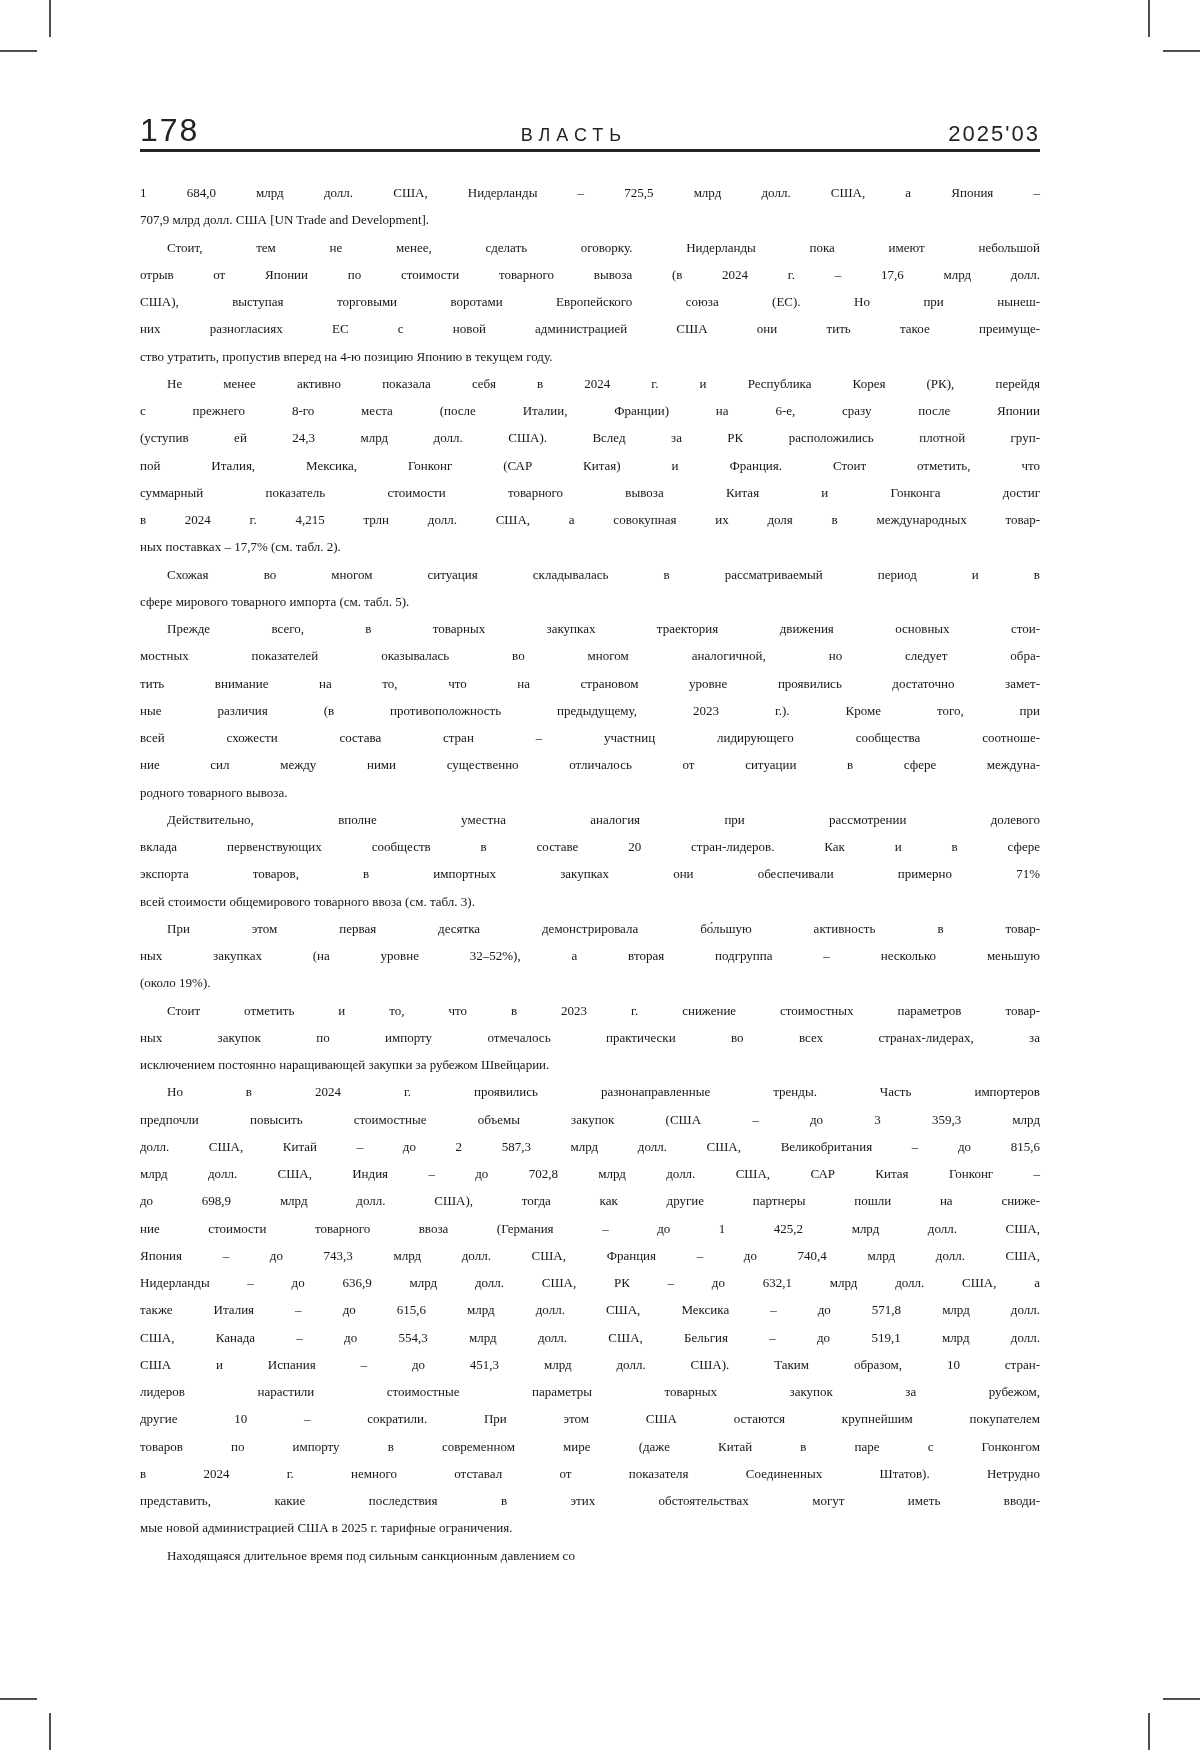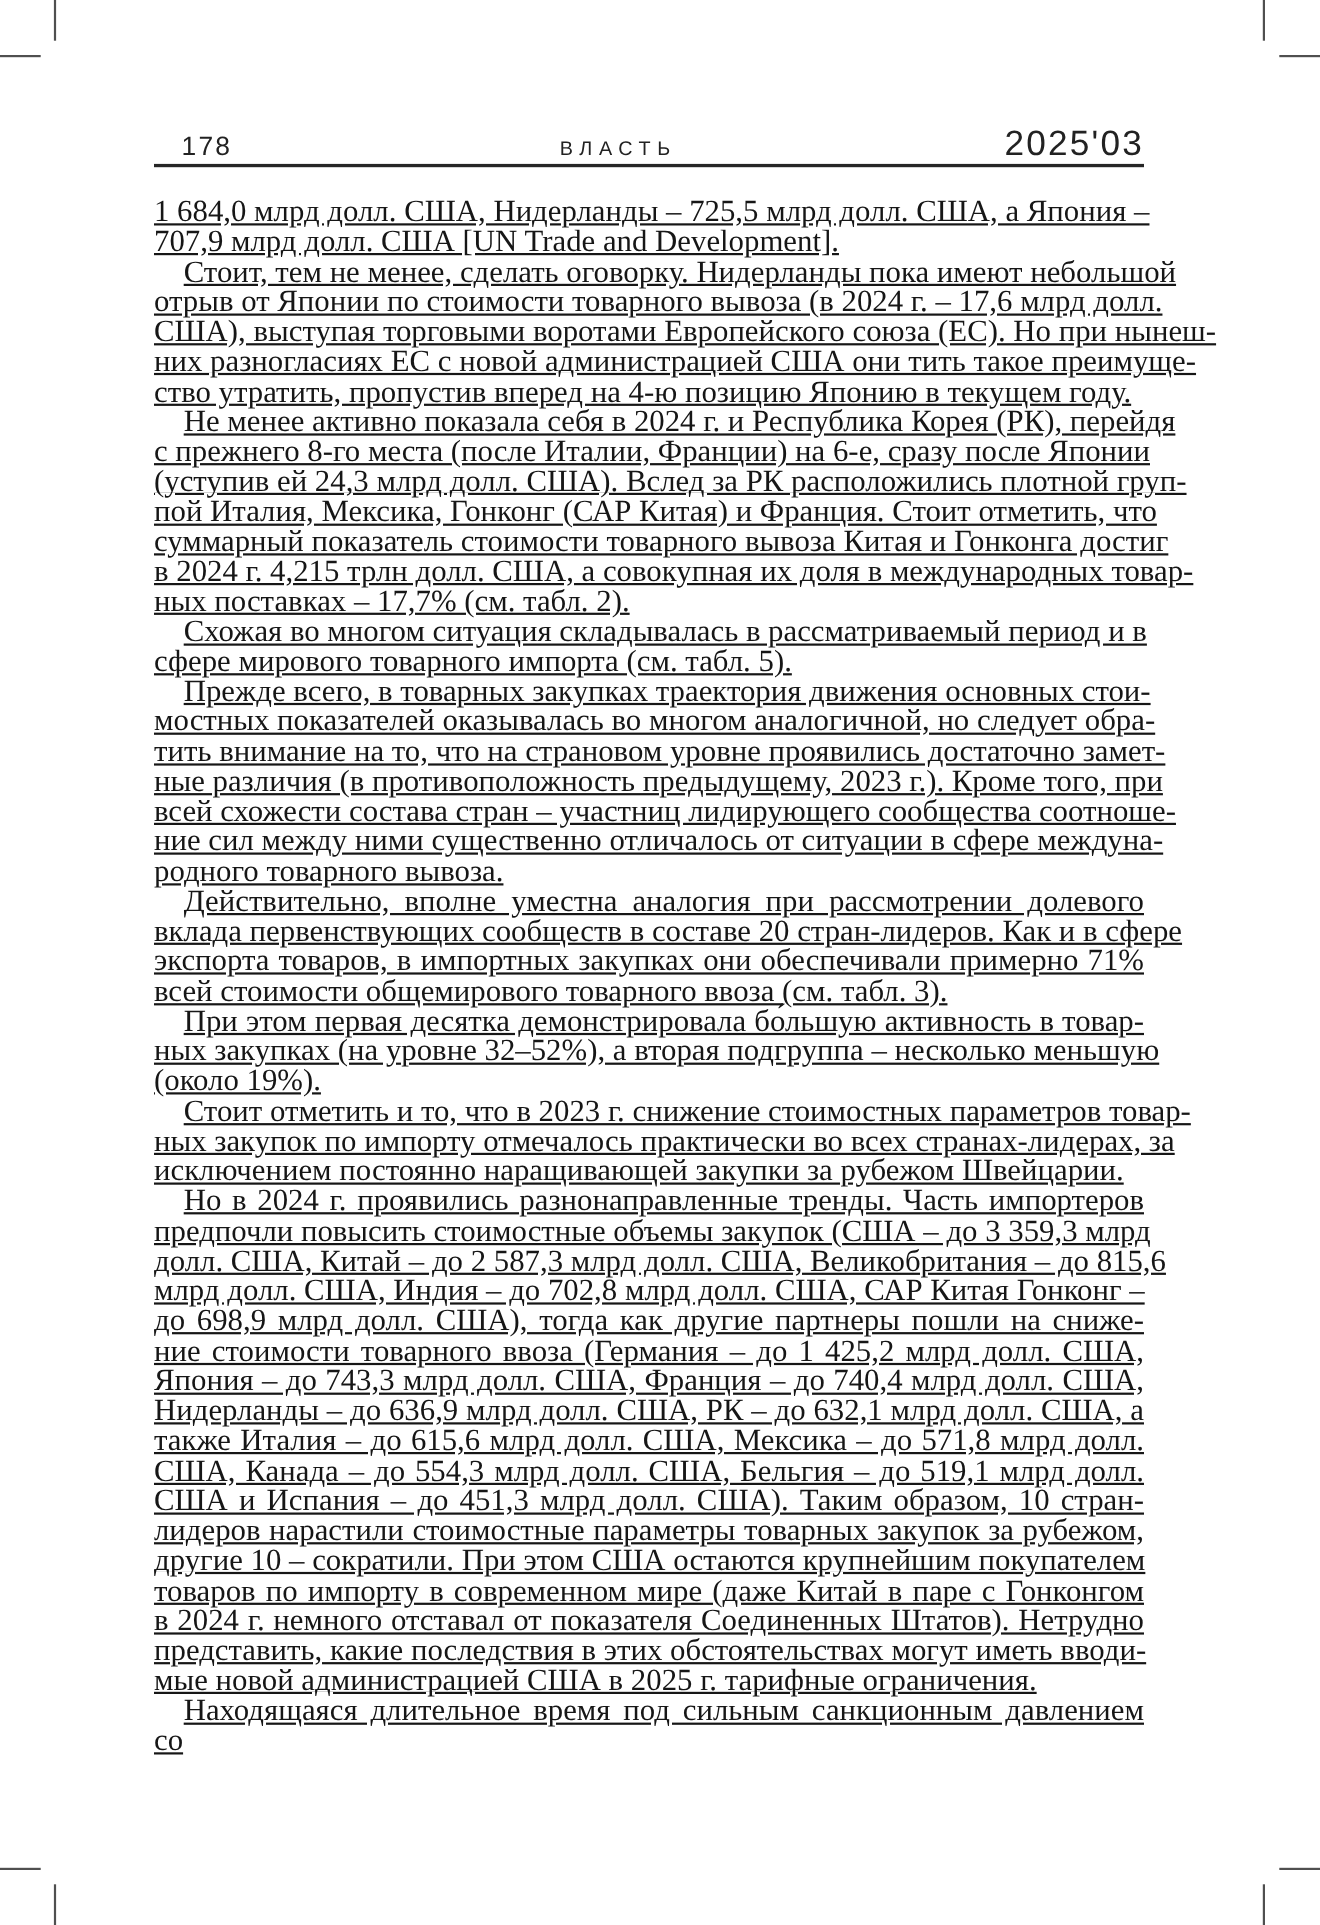"178" .running-head .pagenum { font-size: 24px -> 32px; margin-left: 25px -> none }
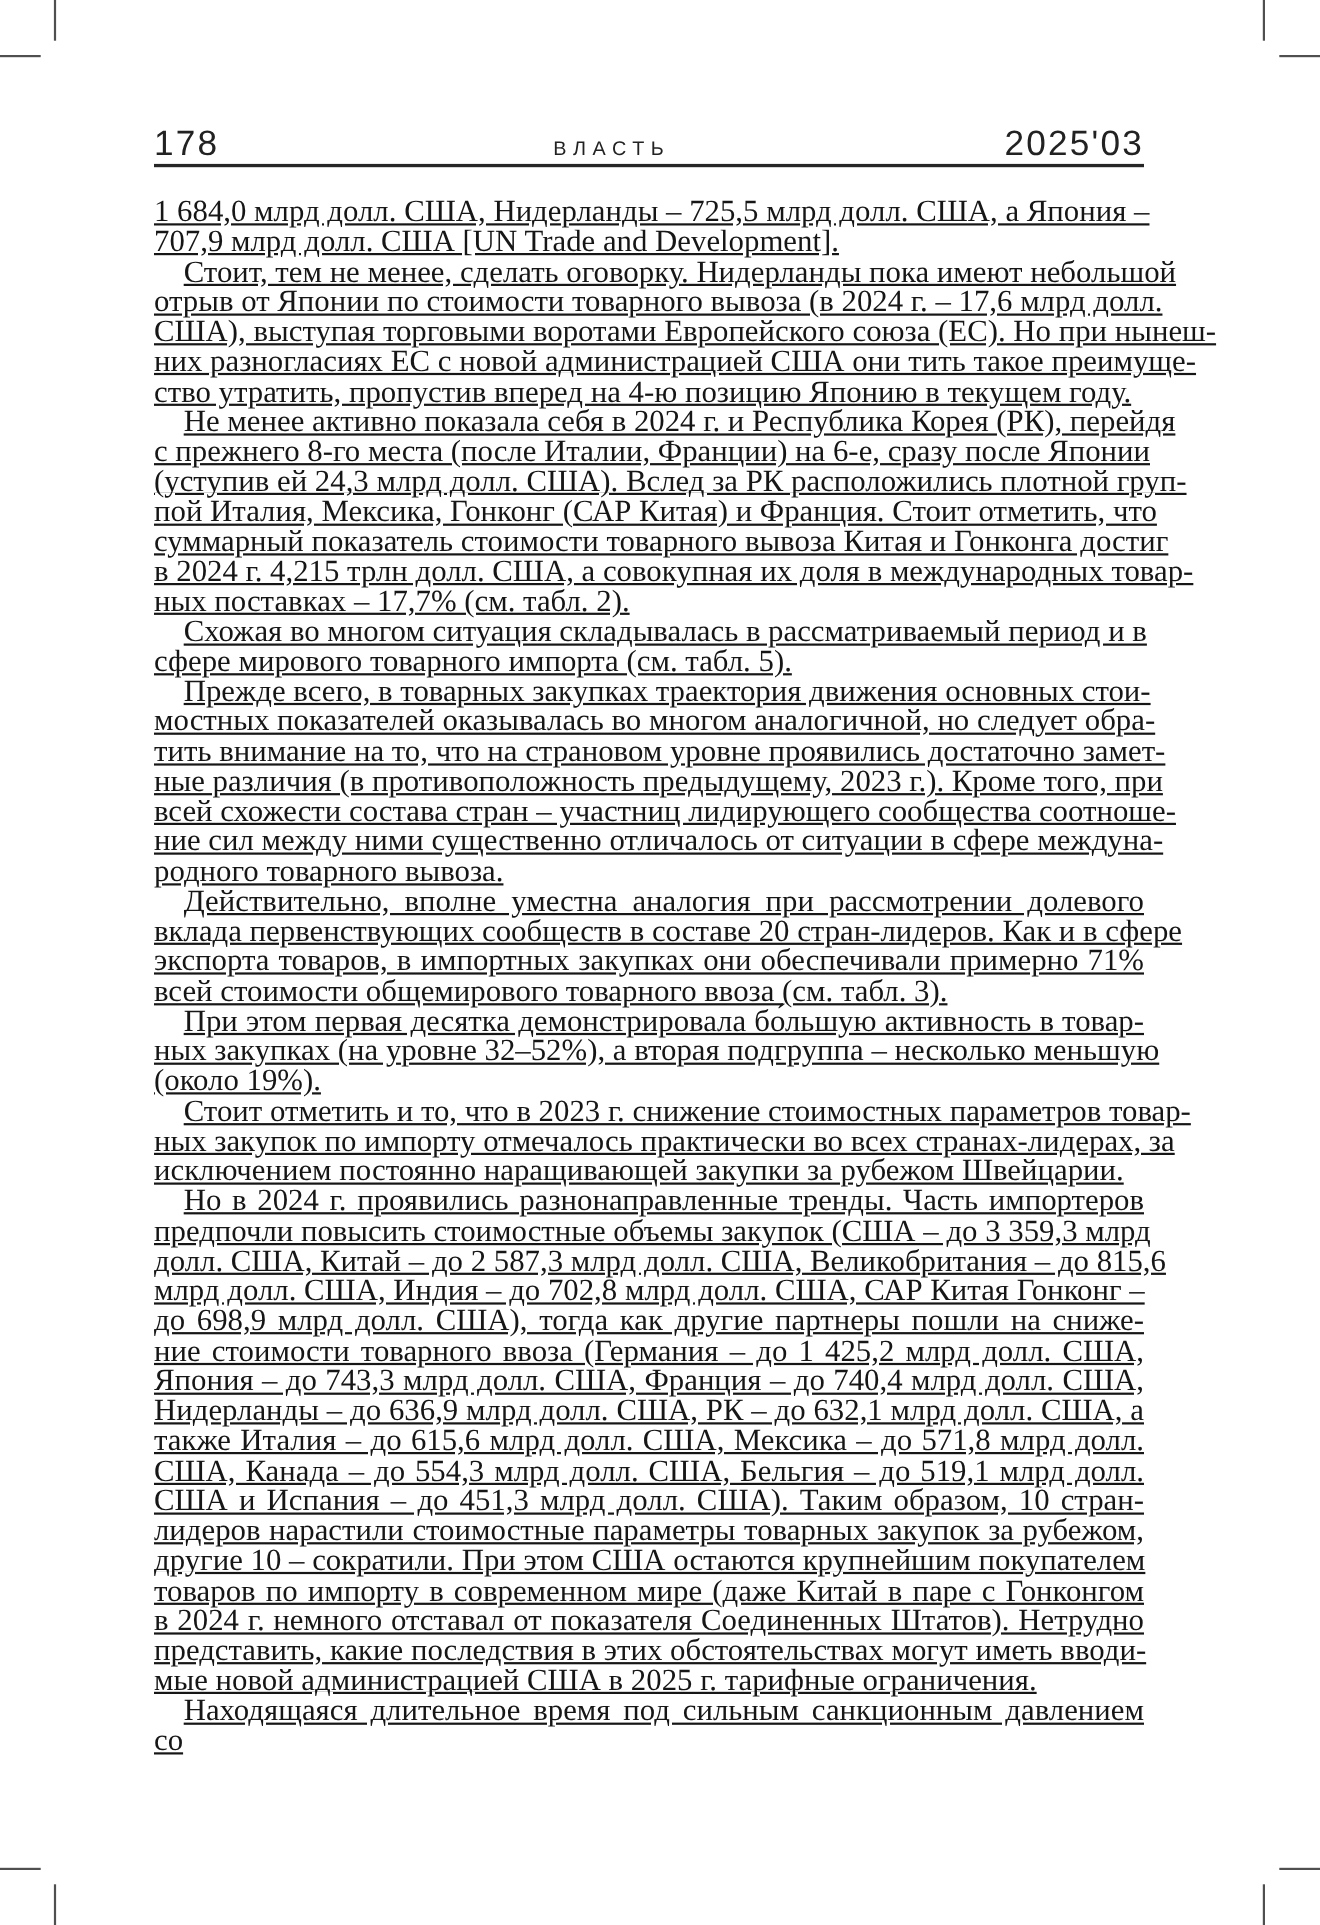"2025'03" .running-head .issue { font-size: 32px -> 22px }
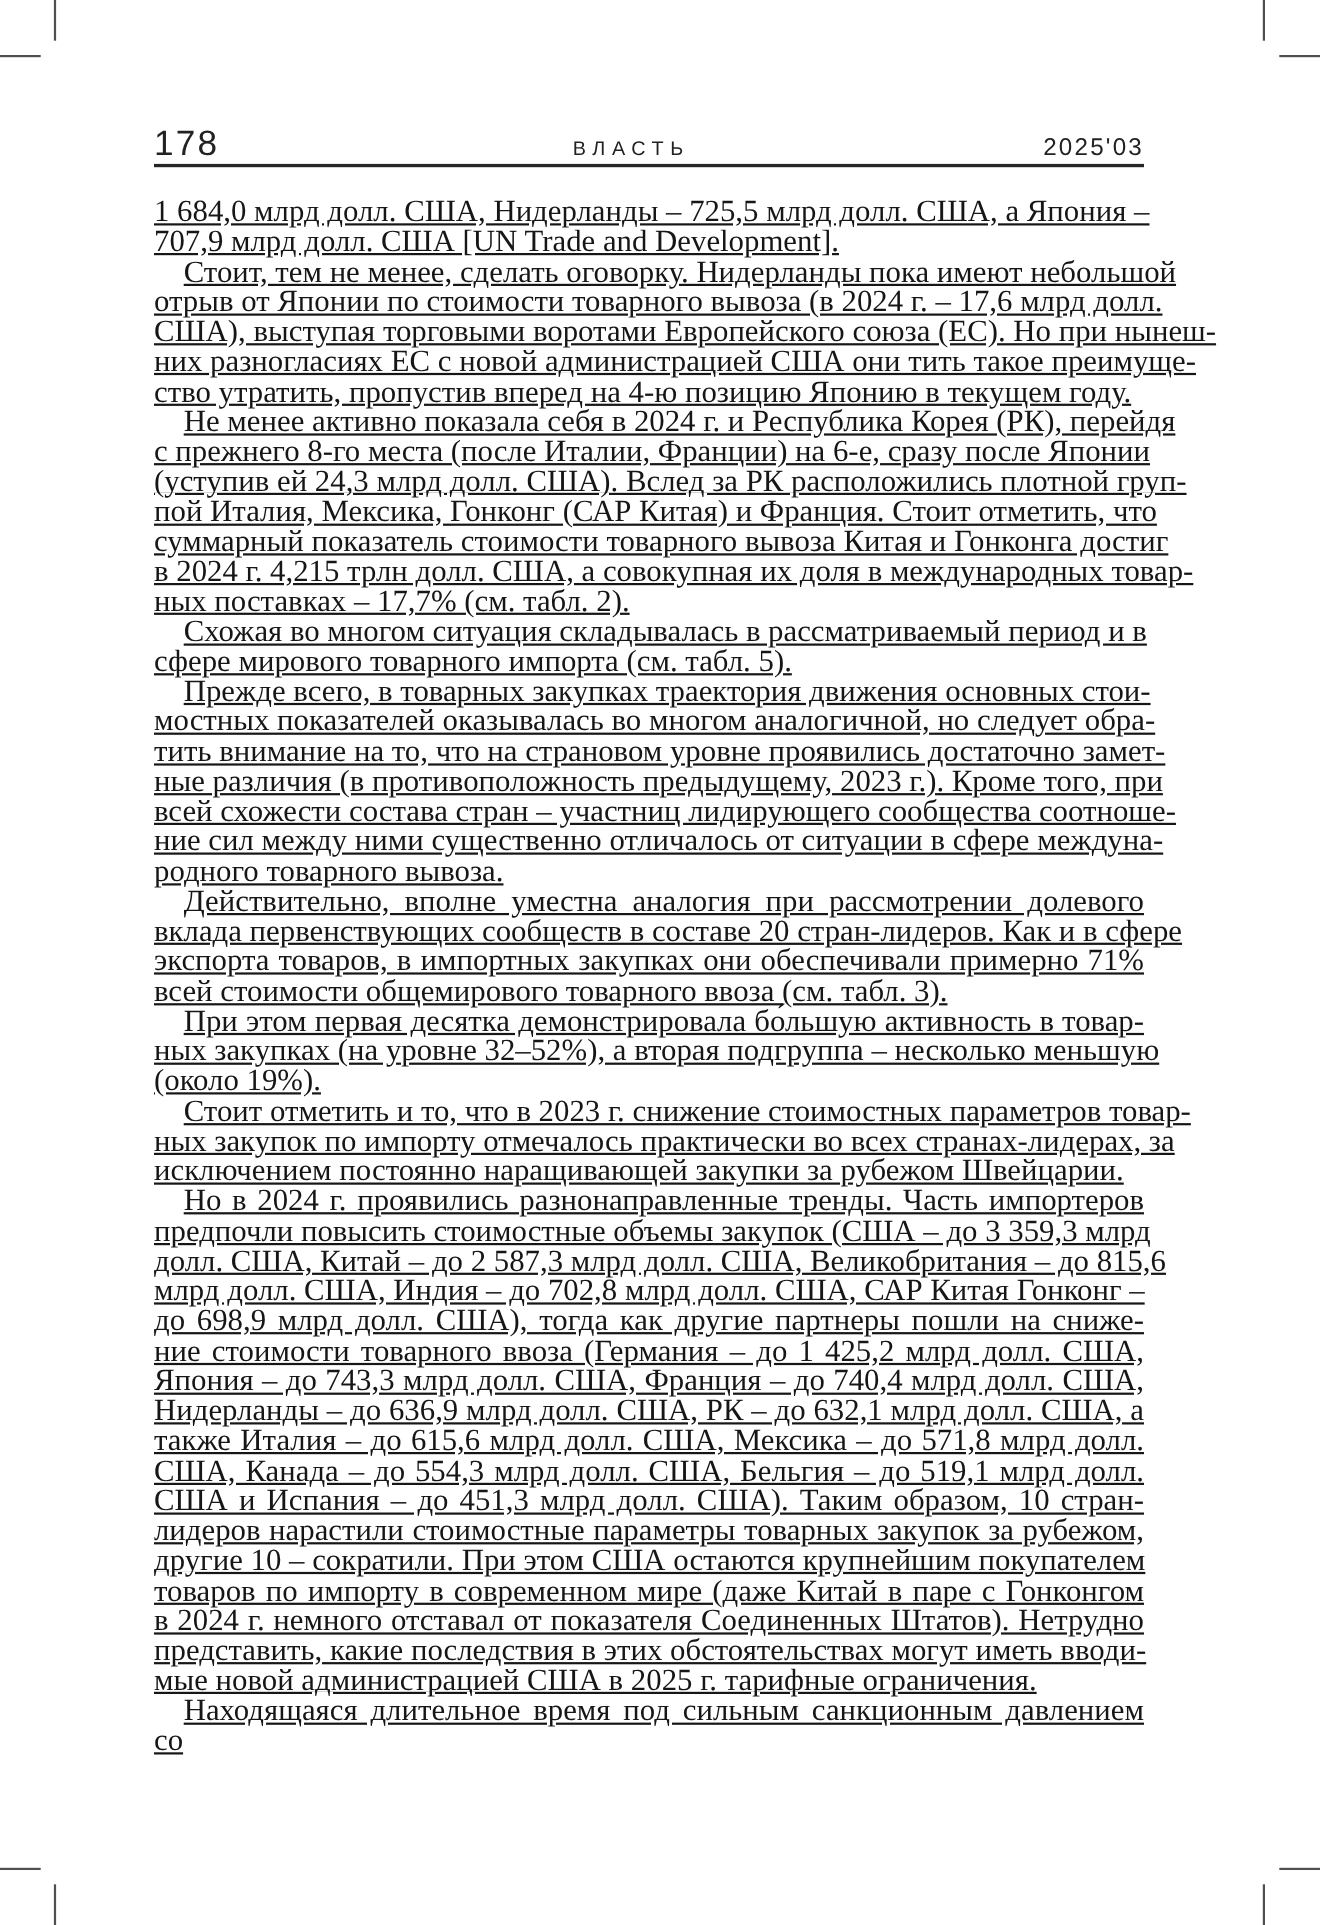"1 684,0 млрд долл. США," .article { font-size: 28px -> 13px; text-decoration: underline -> none }
